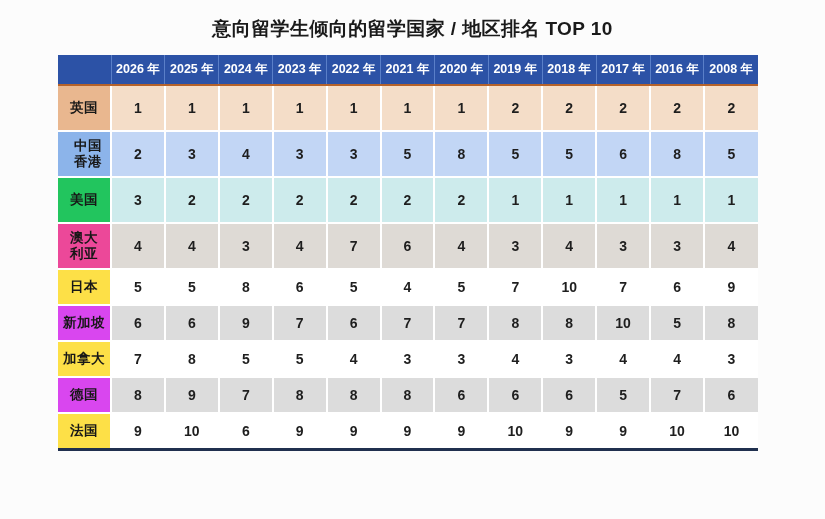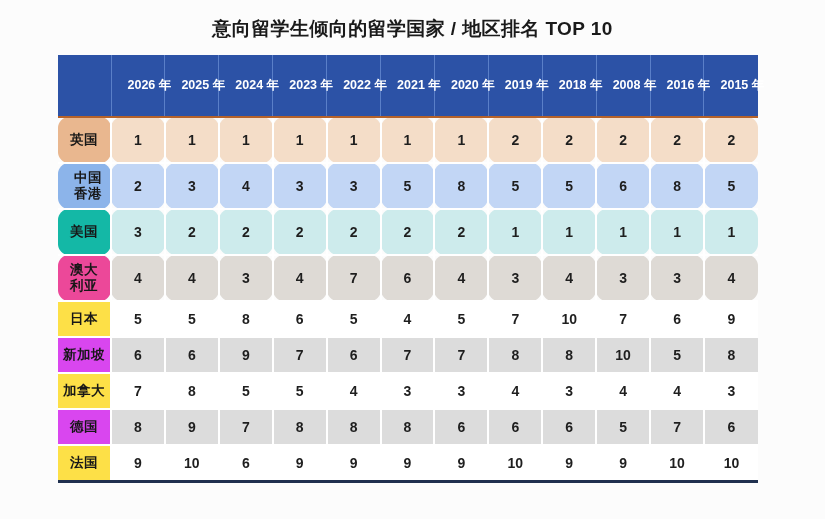"2026 年" thead th { padding: 16px -> 0 }
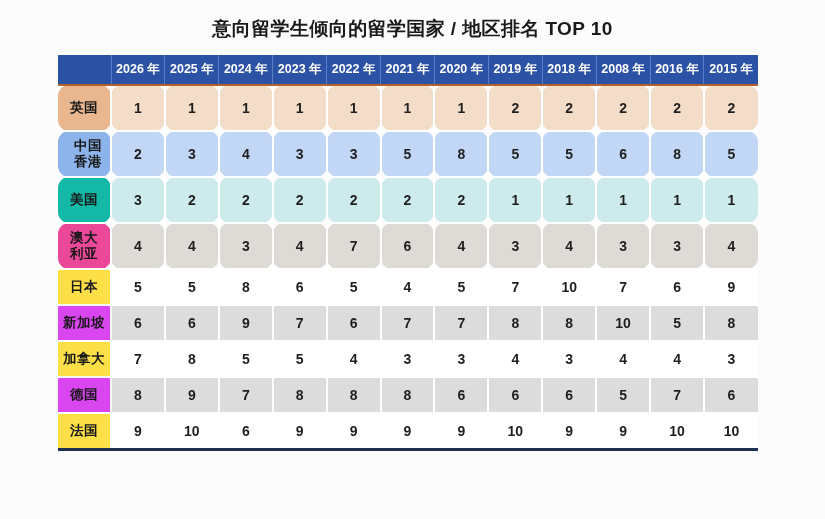"2008 年" th { text: 2008 -> 2017 }
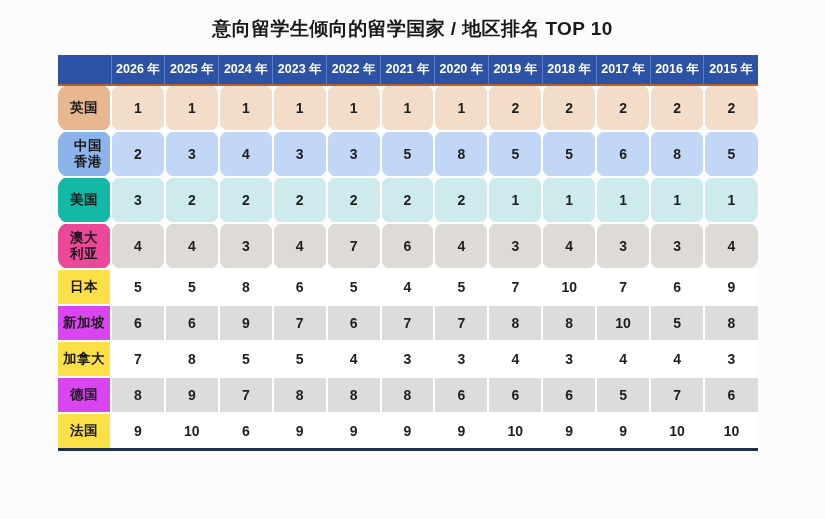"2015 年" th { text: 2015 -> 2008 }
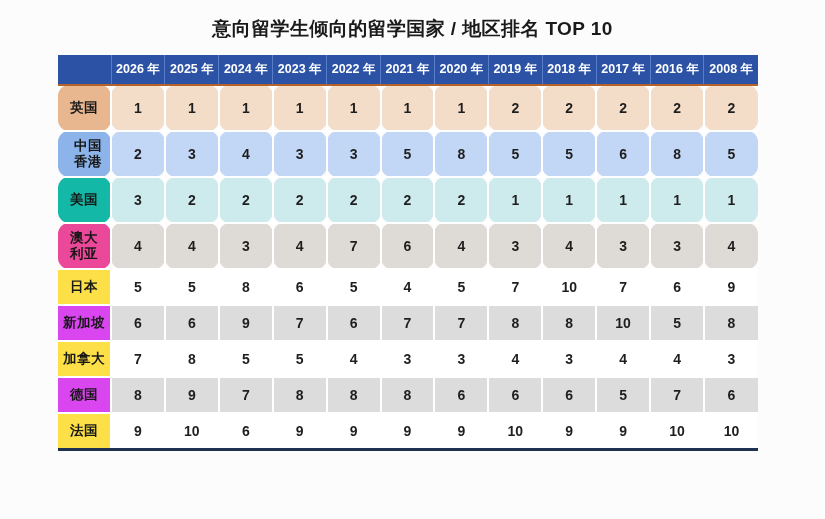"英国" tr.h-tall td { border-radius: 11px -> none }
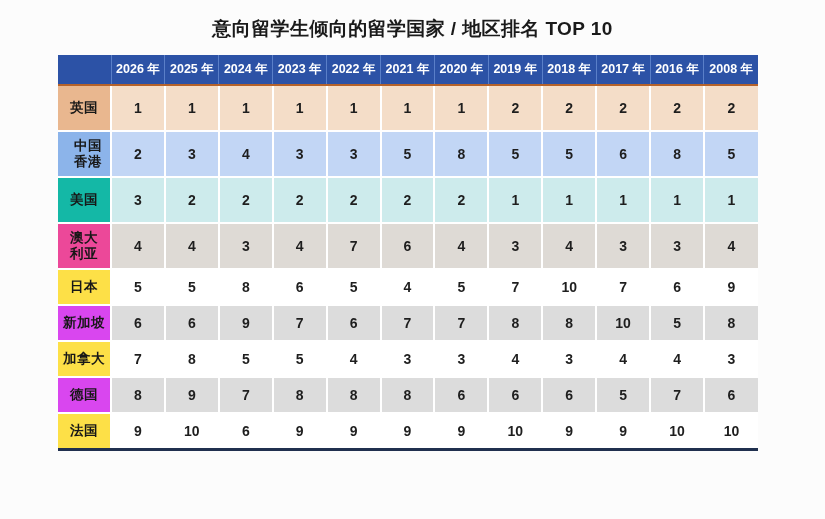"美国" tr.theme-cyan td.rowlabel { background: #14b8a6 -> #22c55e }
